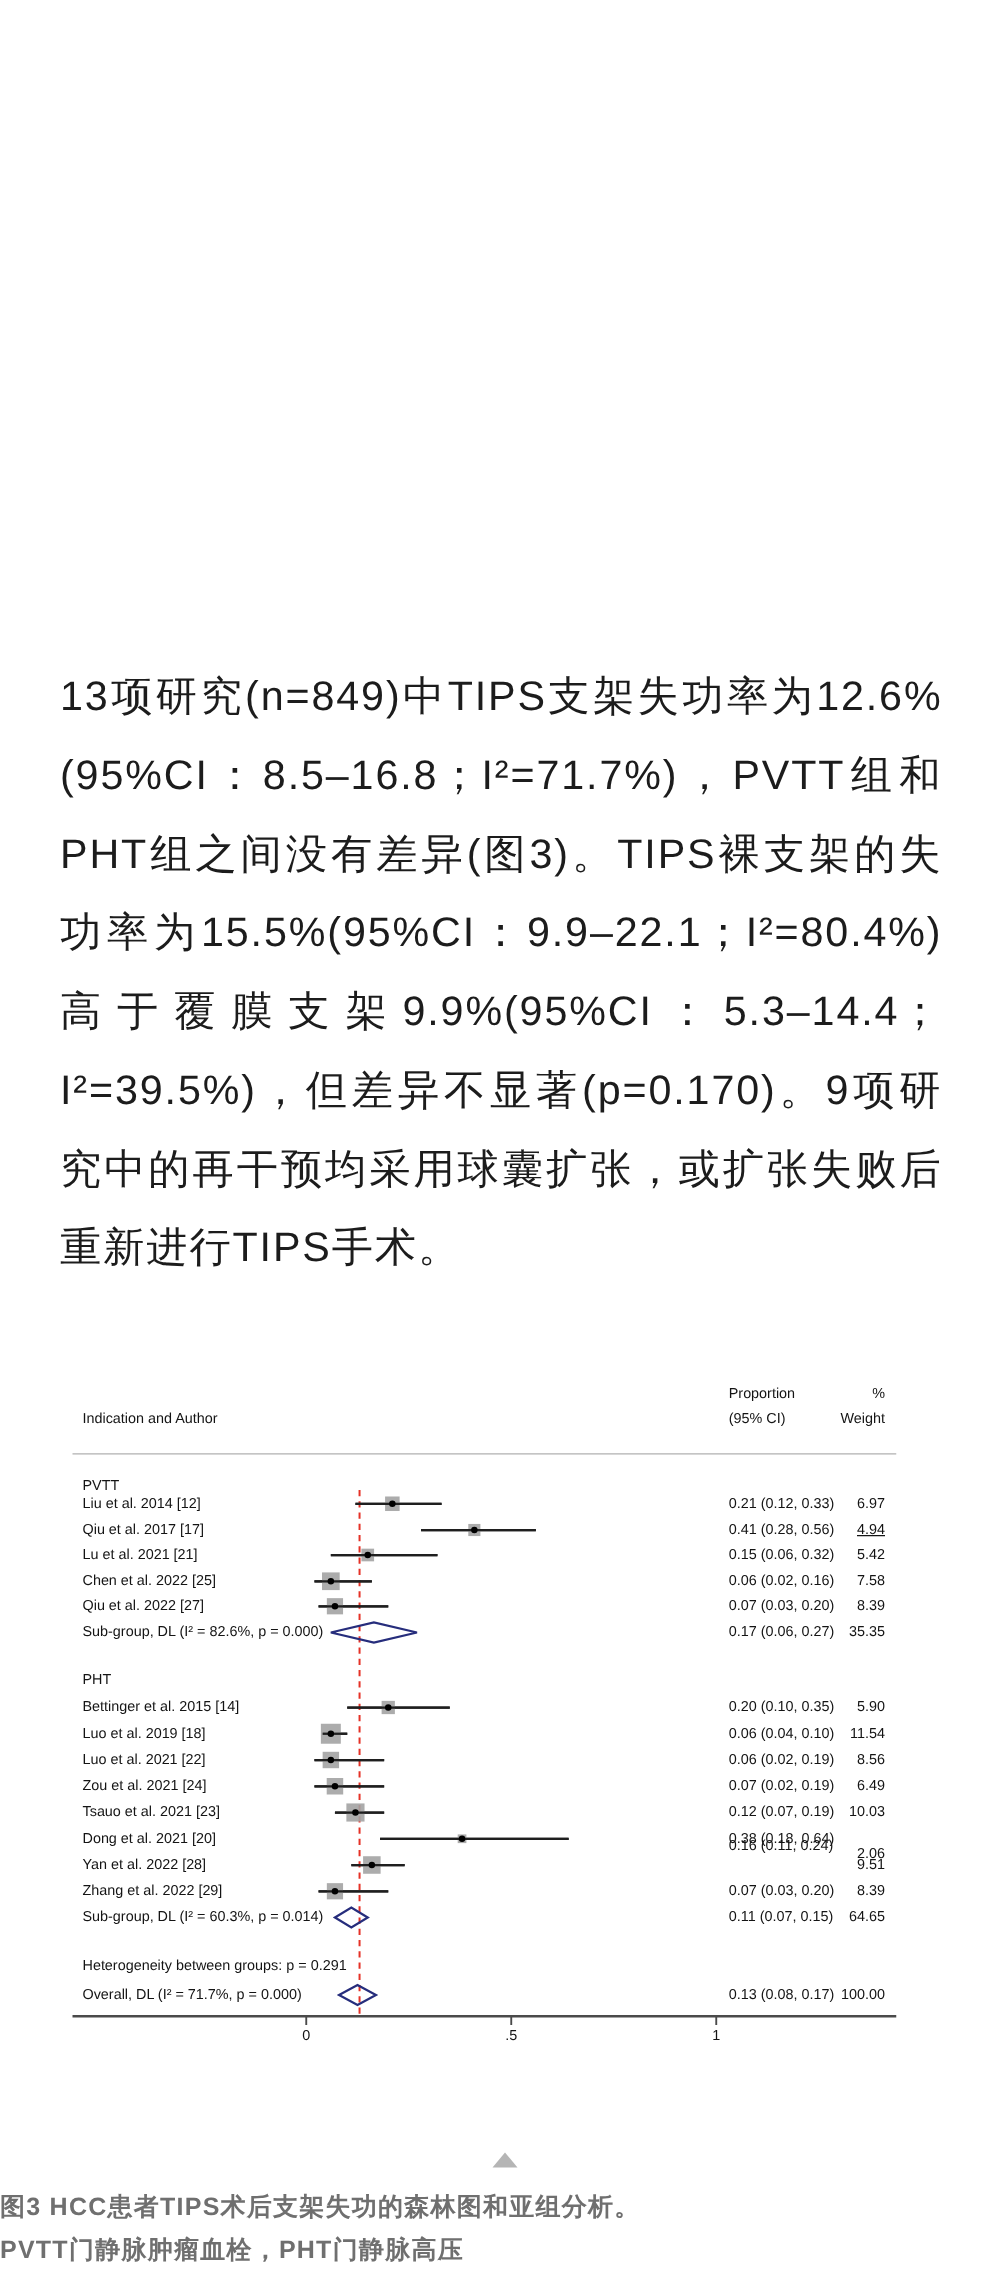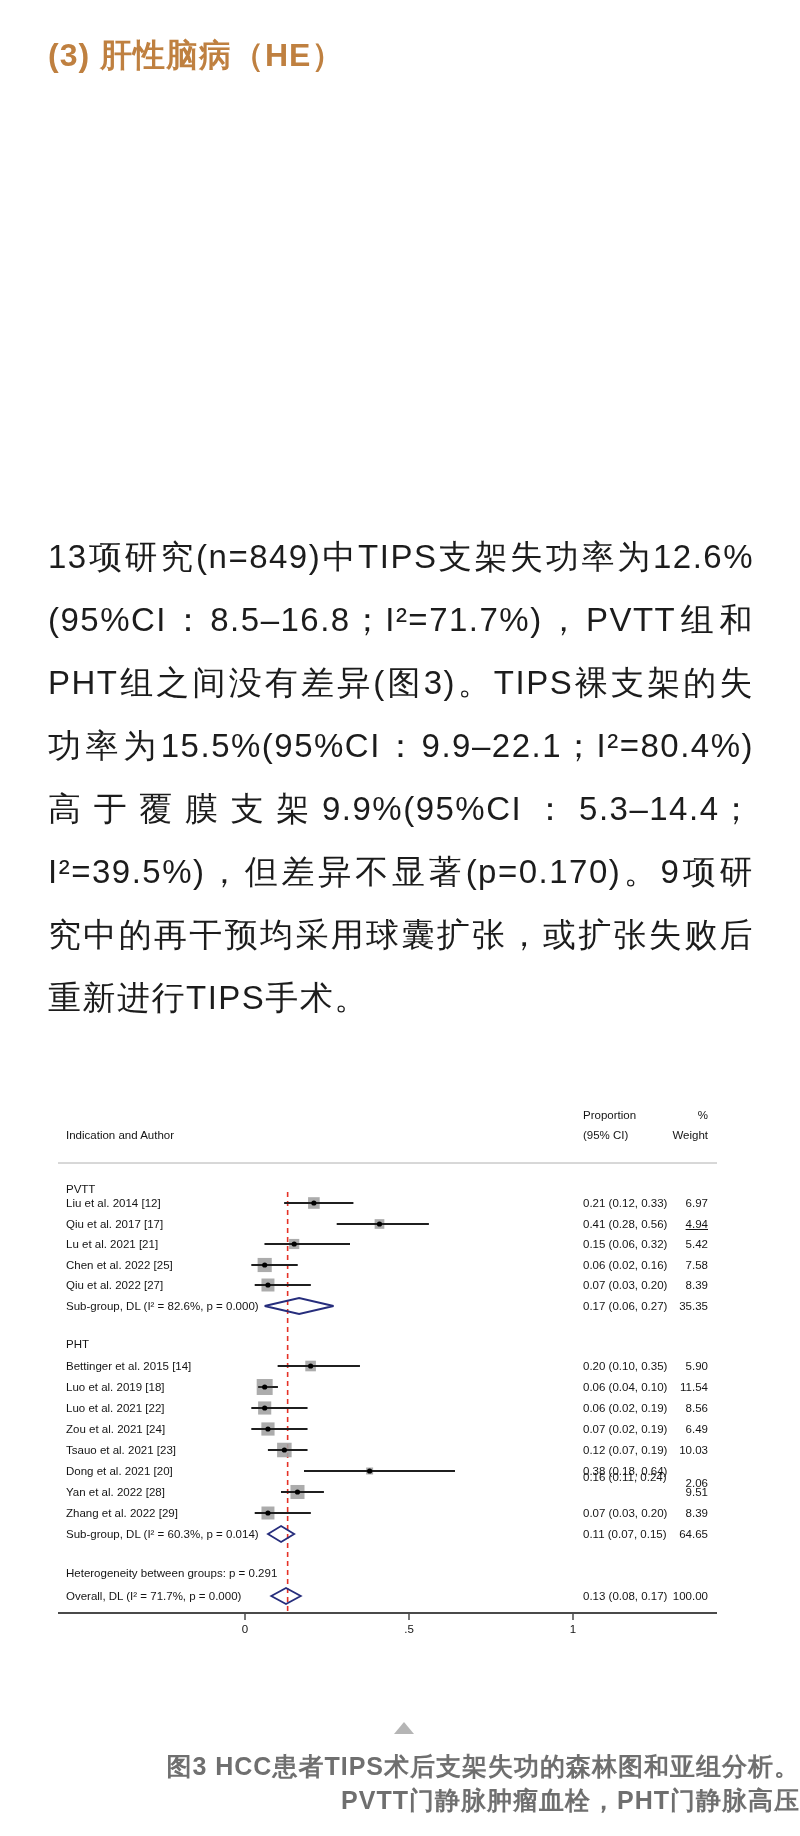"(3) 肝性脑病（HE）" div.sec-heading { html: <div>(3) 肝性脑病（HE）</div> -> none }
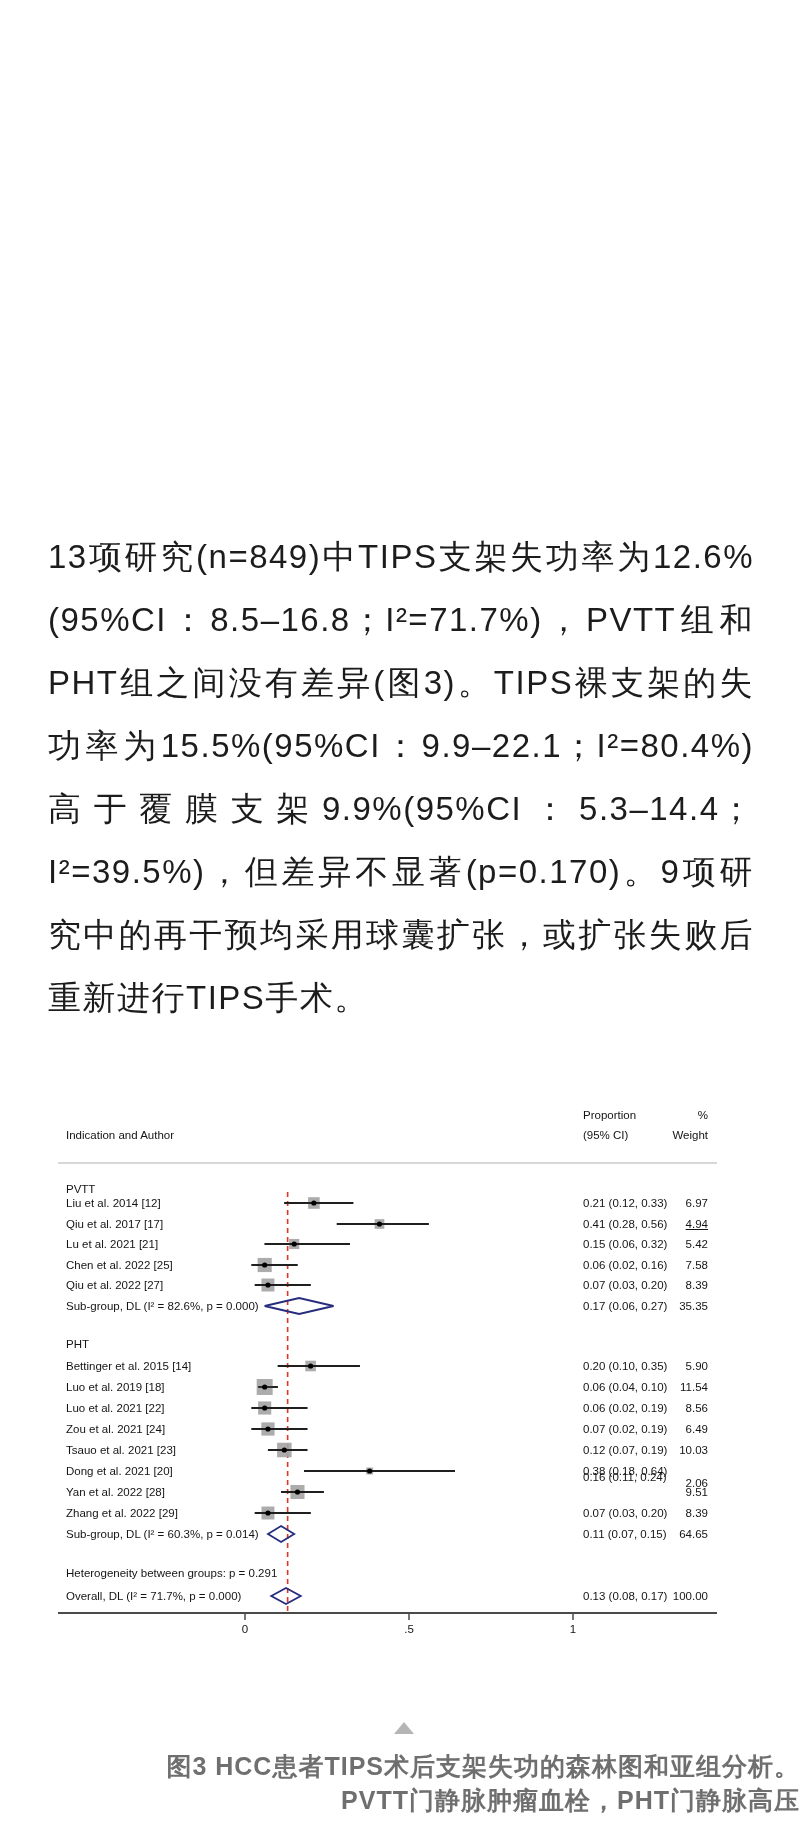"图3 HCC患者TIPS术后支架失功的森林图和亚组分析。" .caption { font-size: 25px -> 20px; text-align: right -> left }
